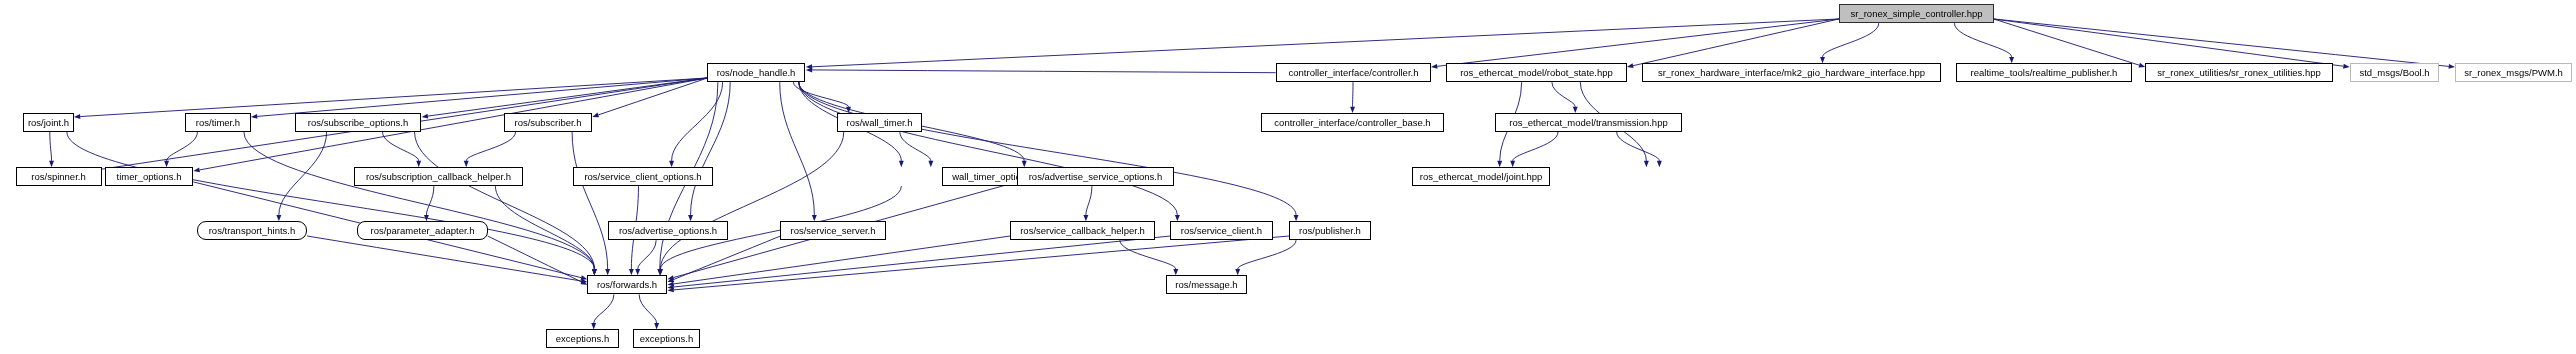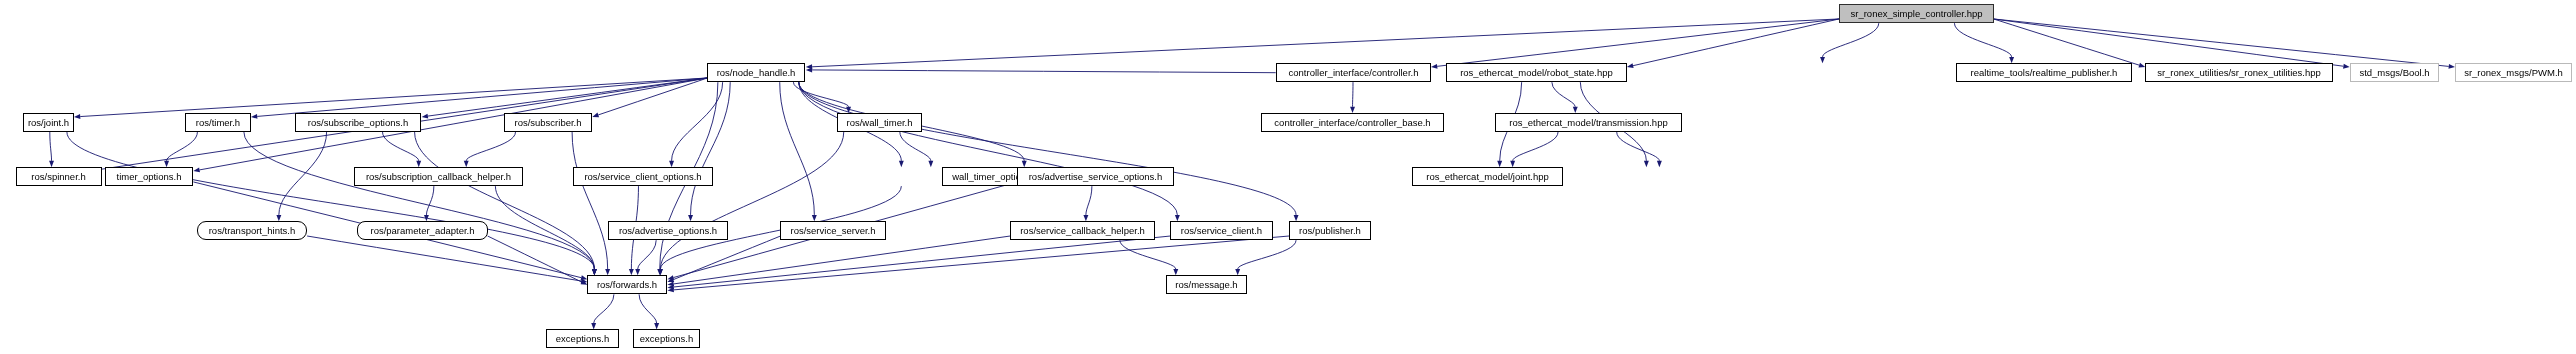"sr_ronex_hardware_interface/mk2_gio_hard" div.node { html: none -> <div>sr_ronex_hardware_interface/mk2_gio_hardware_interface.hpp</div> }
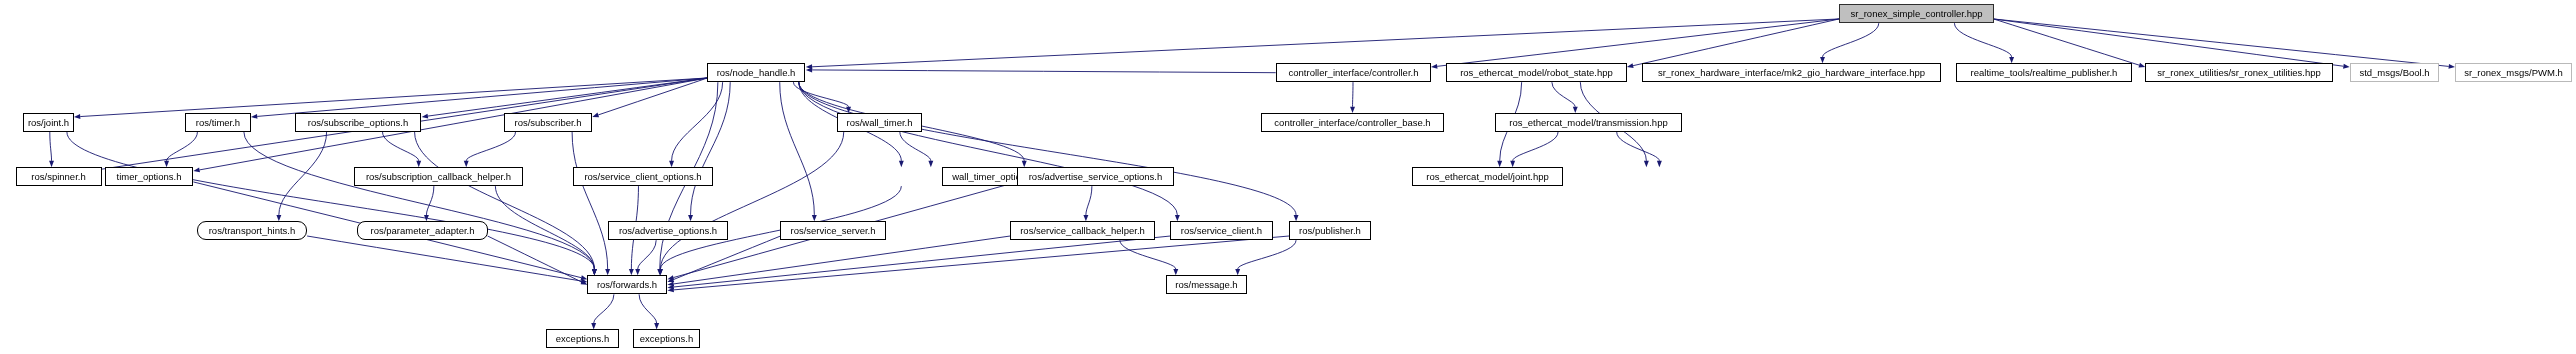"ros_ethercat_model/joint.hpp" div.node { width: 151px -> 138px }
